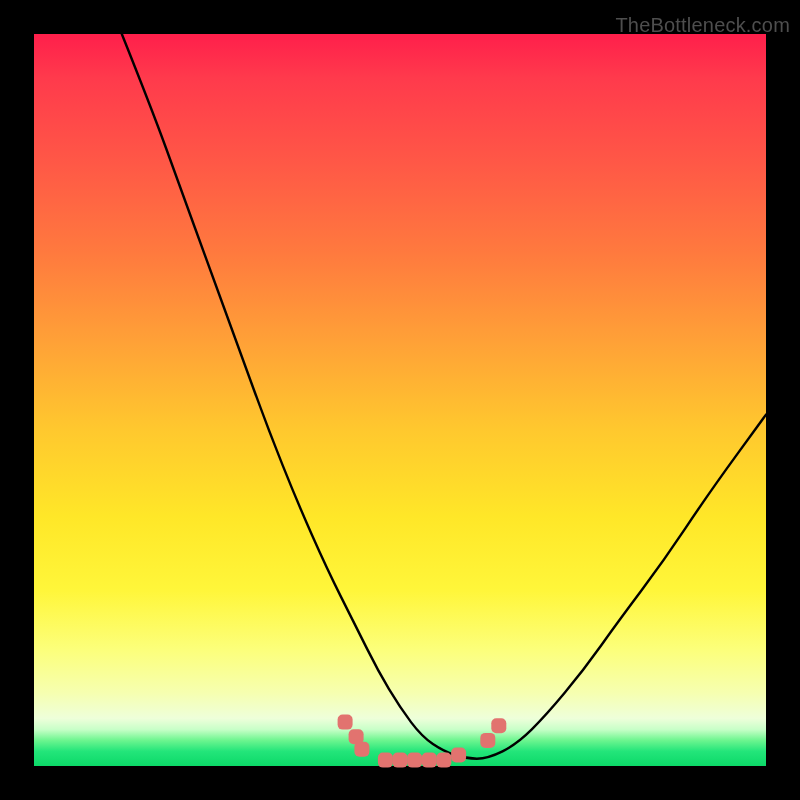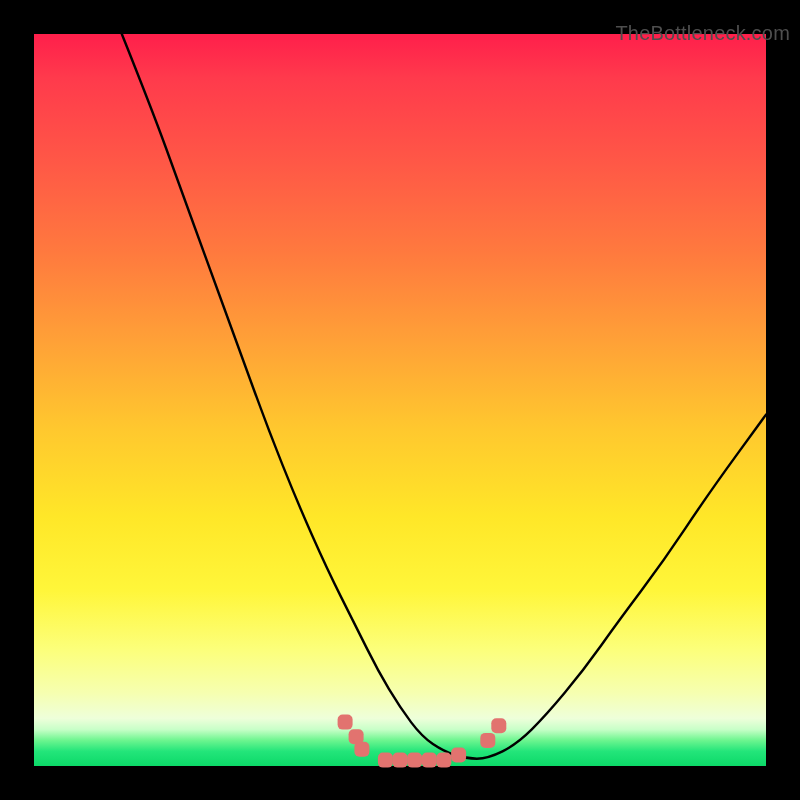"TheBottleneck.com" .attribution { top: 22px -> 14px }
